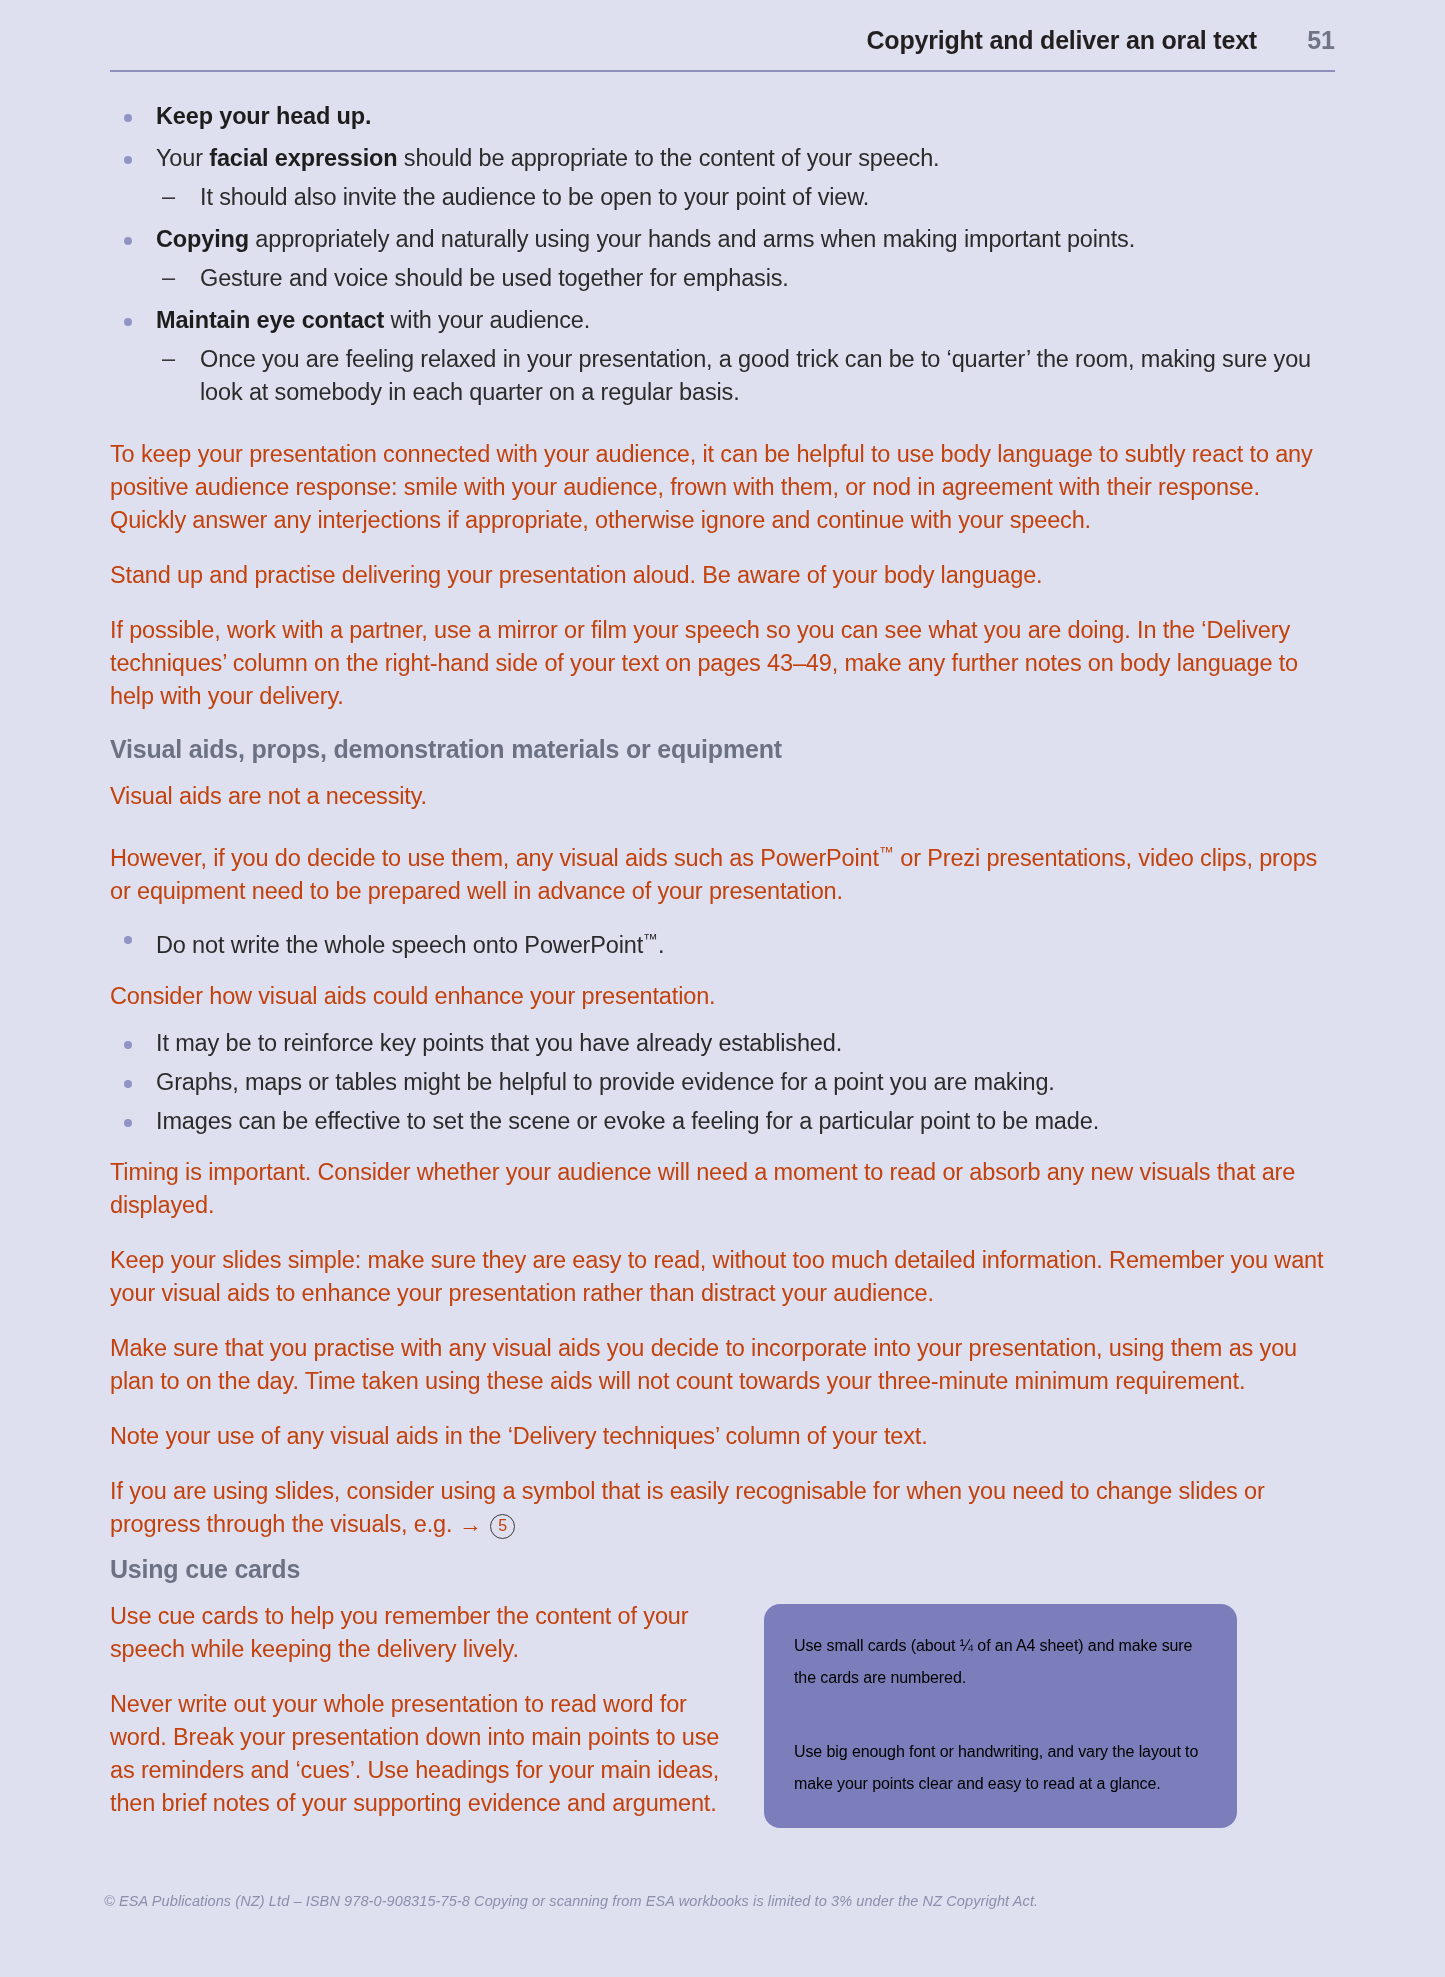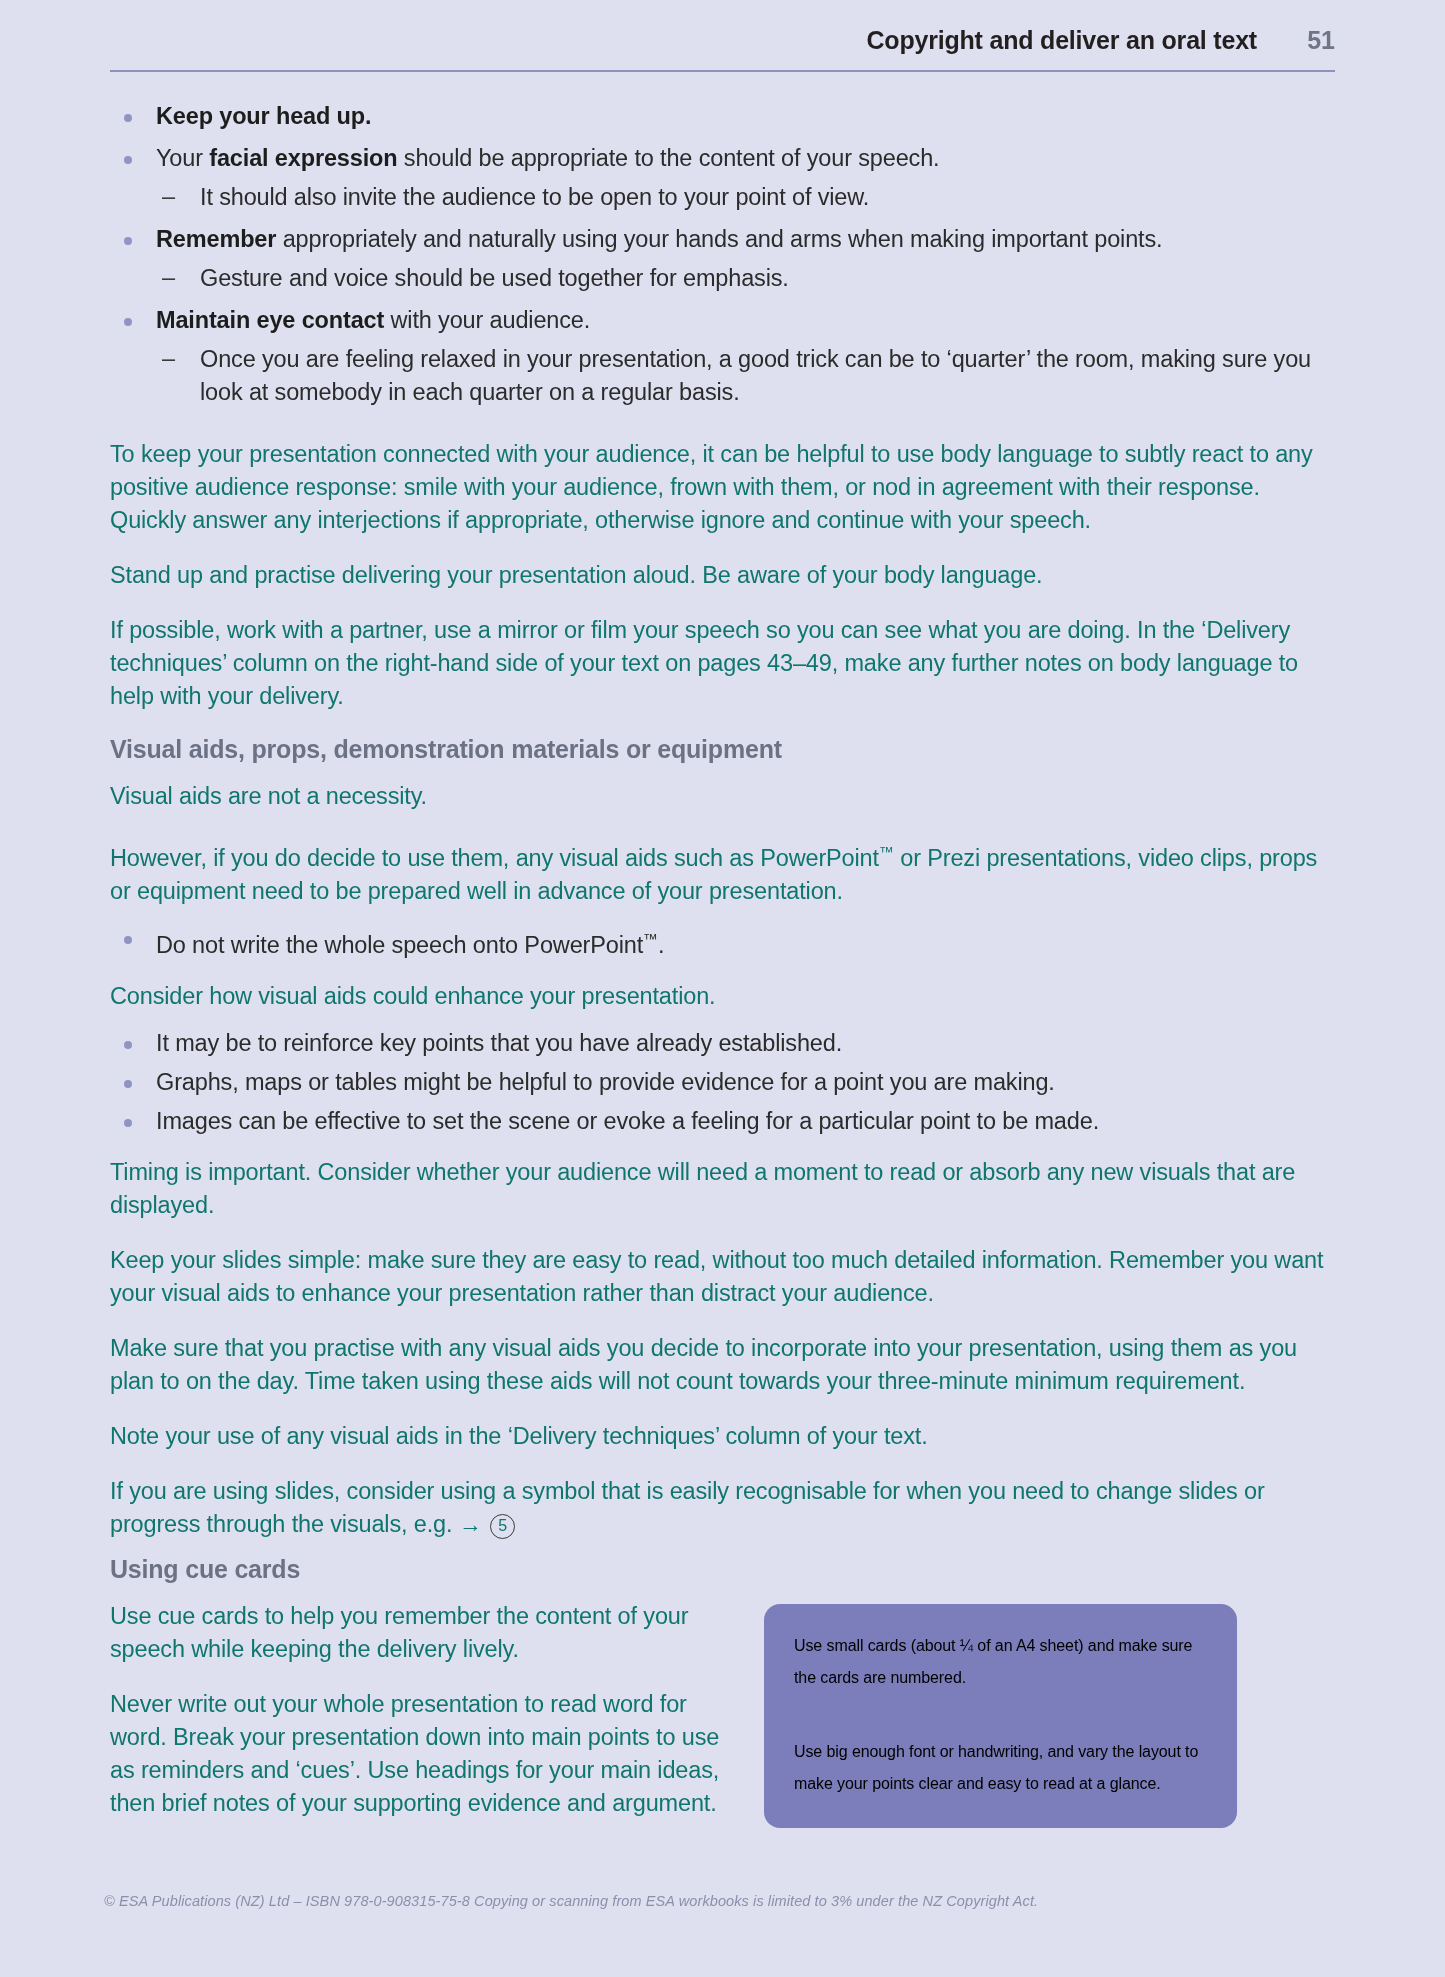"Remember" span.b { text: Remember -> Copying }
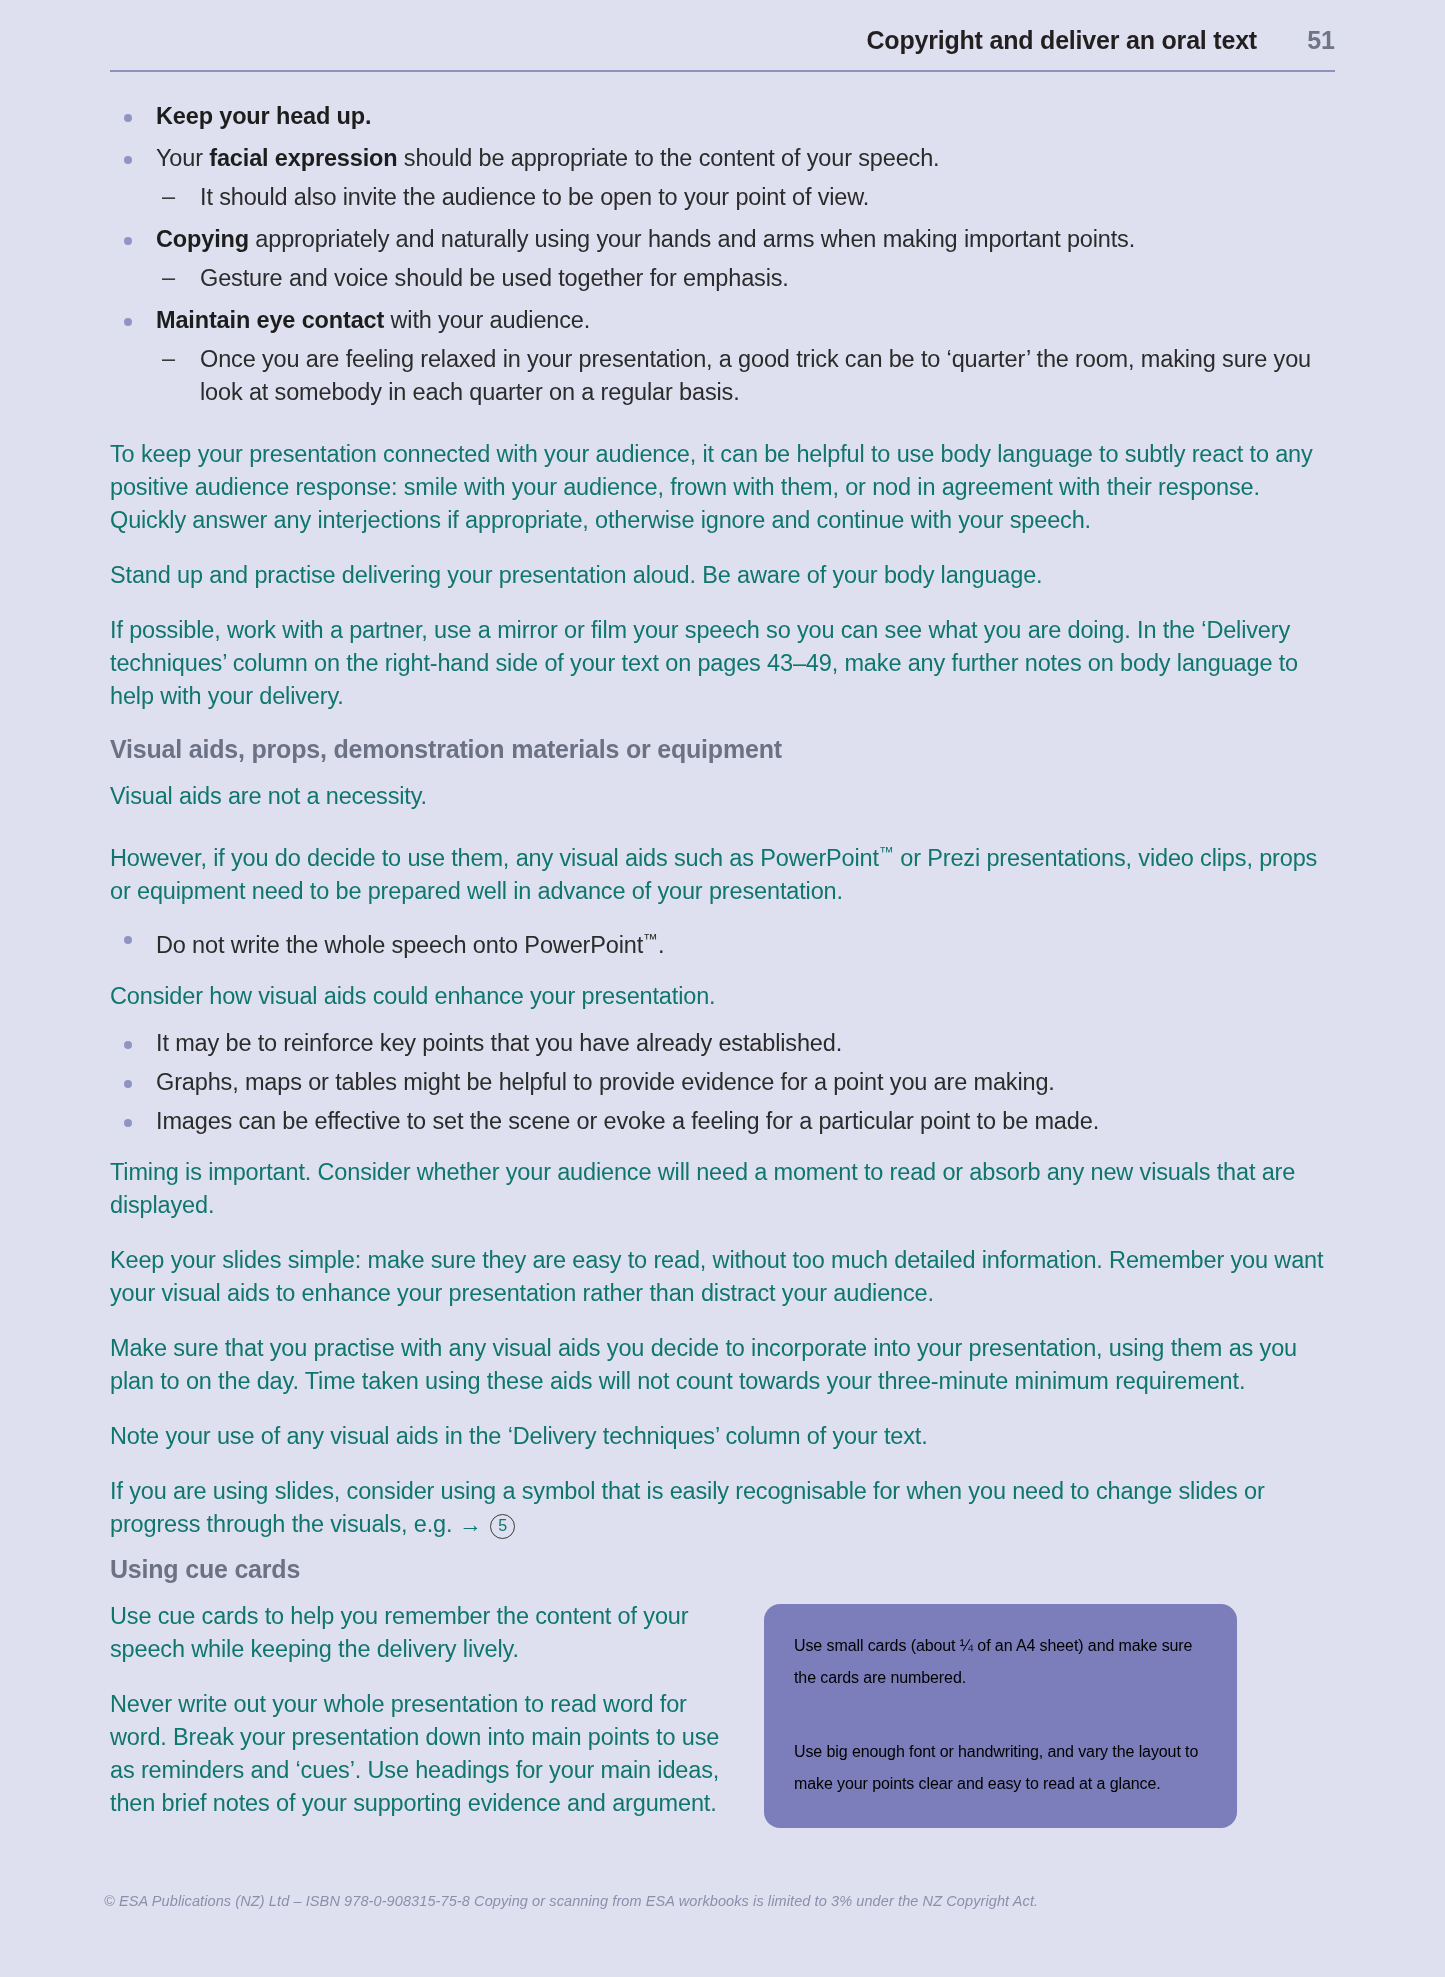"To keep your presentation connected" p.para { color: #0f766e -> #c2410c }
